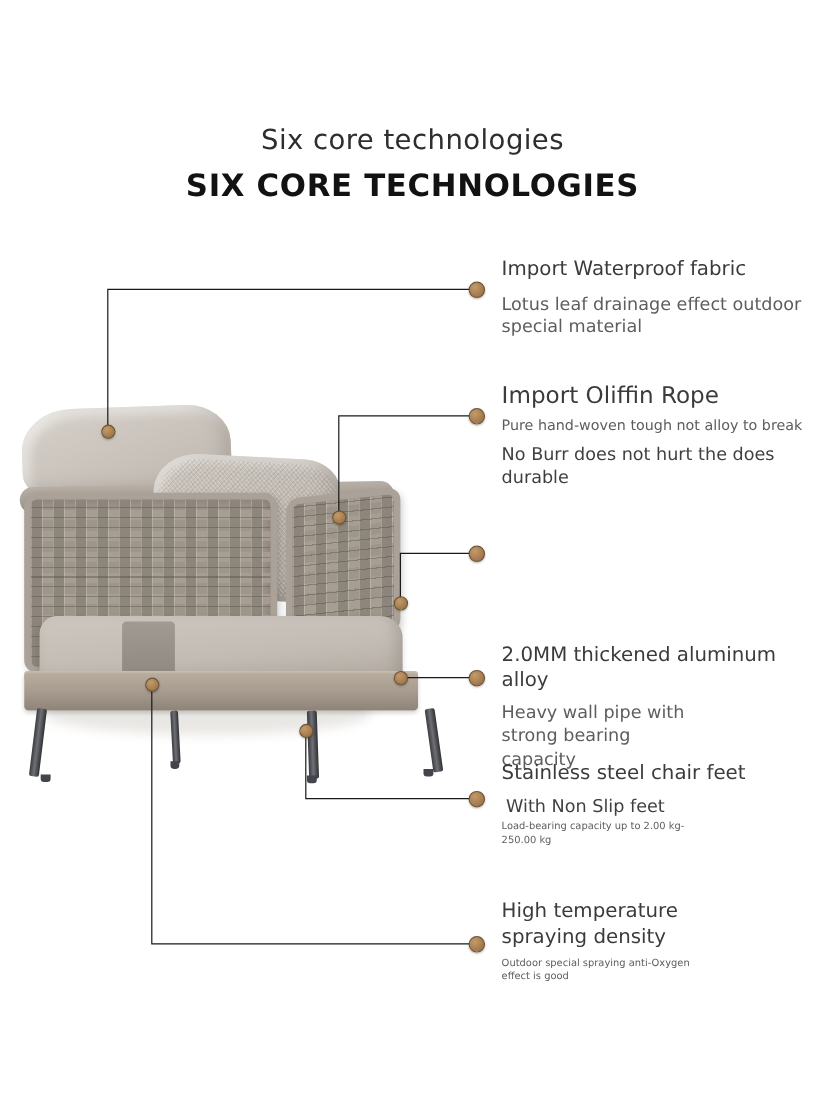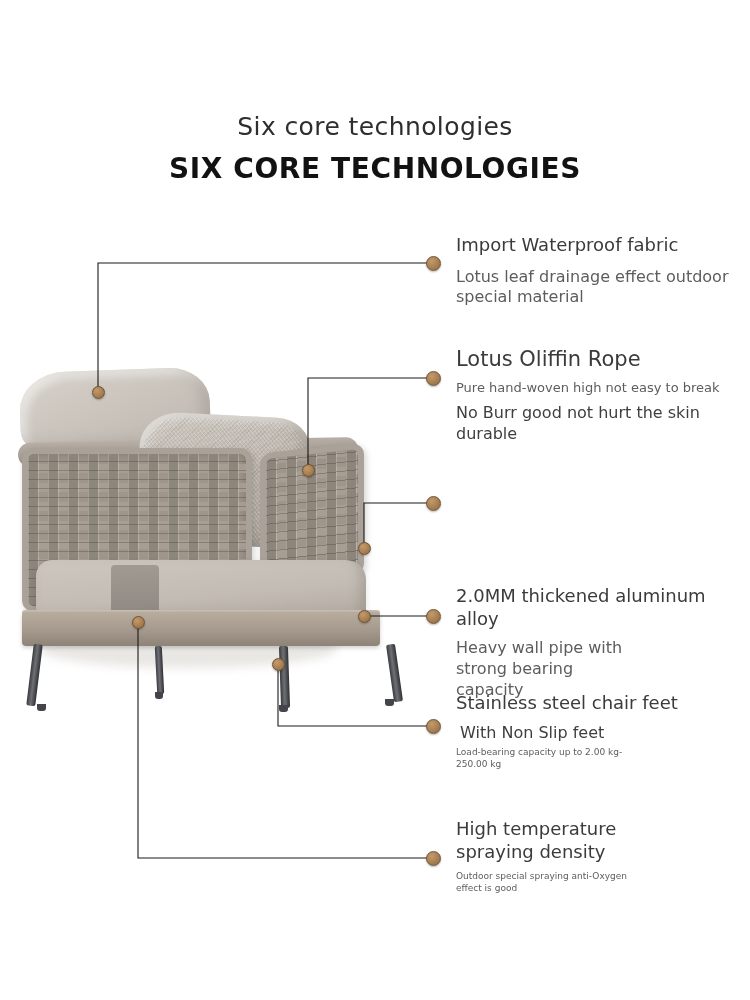"Lotus Oliffin Rope" div.c-title { text: Lotus -> Import }
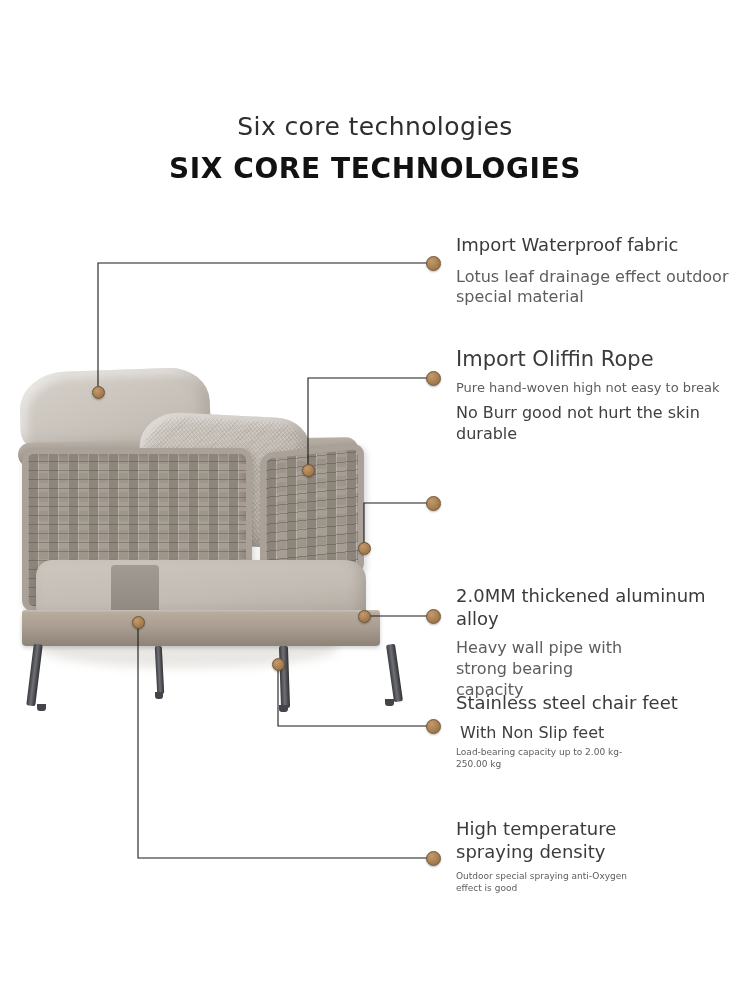"Pure hand-woven high not easy" div.c-sub { text: high not easy -> tough not alloy }
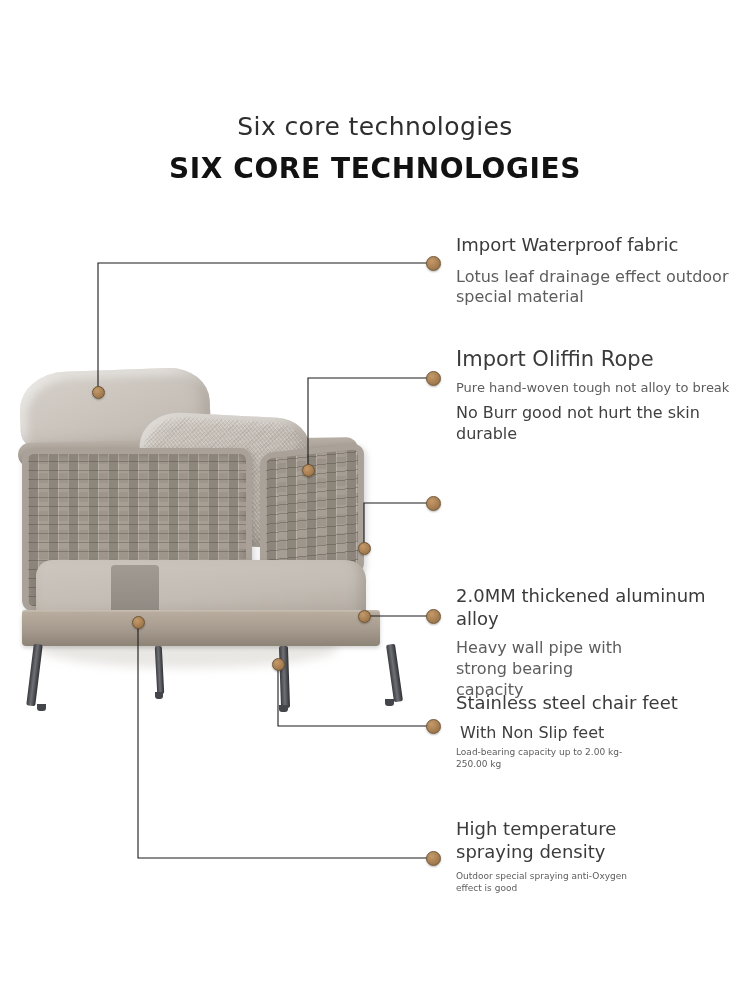"No Burr good not hurt" div.c-sub { text: good not hurt the skin -> does not hurt the does }
